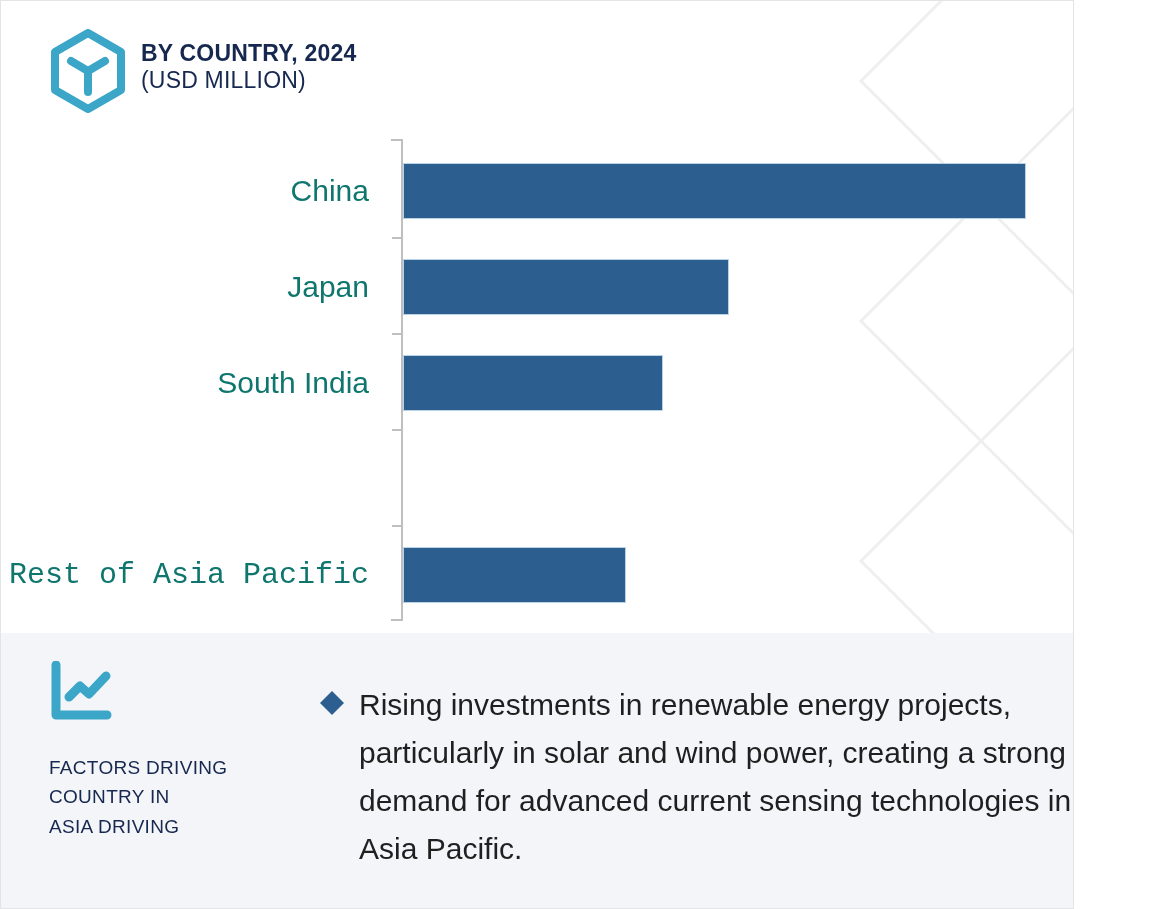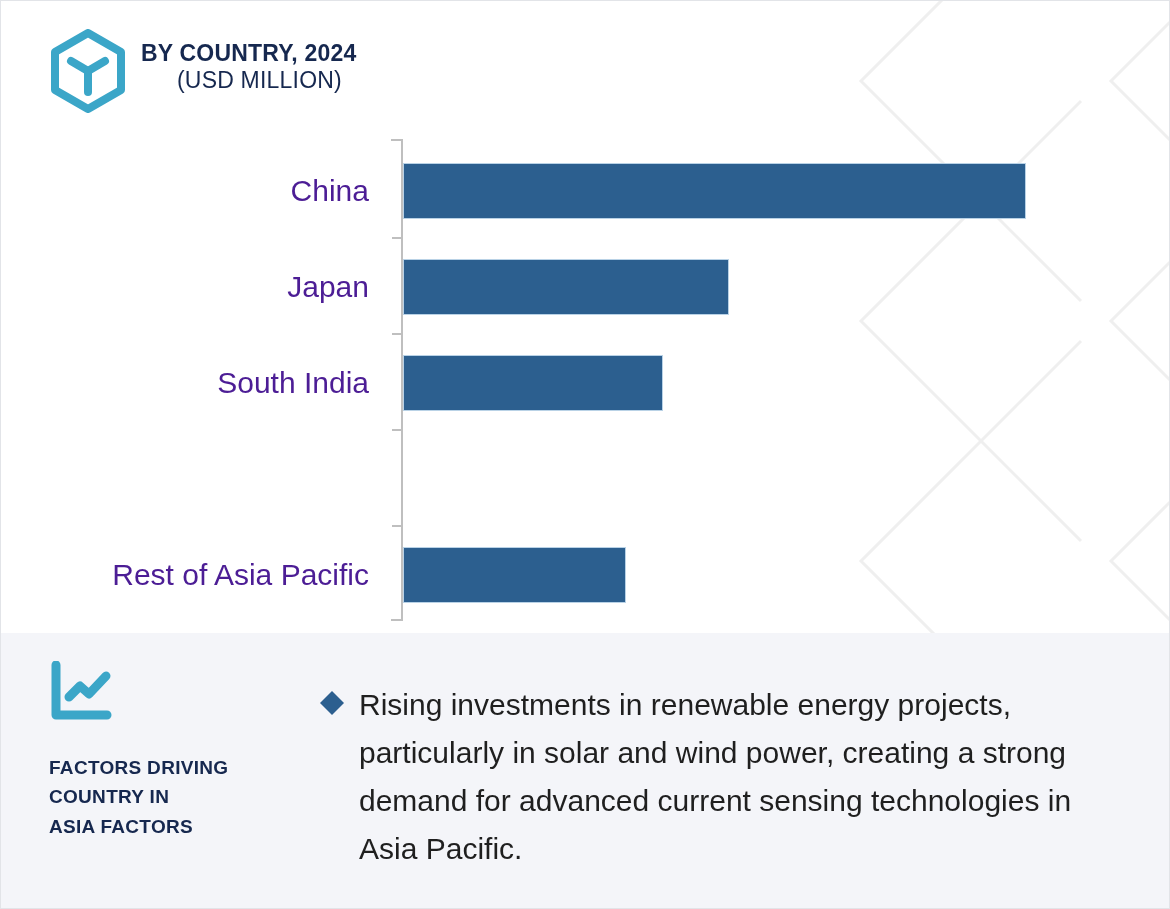"BY COUNTRY, 2024" #card { width: 1170px -> 1074px }
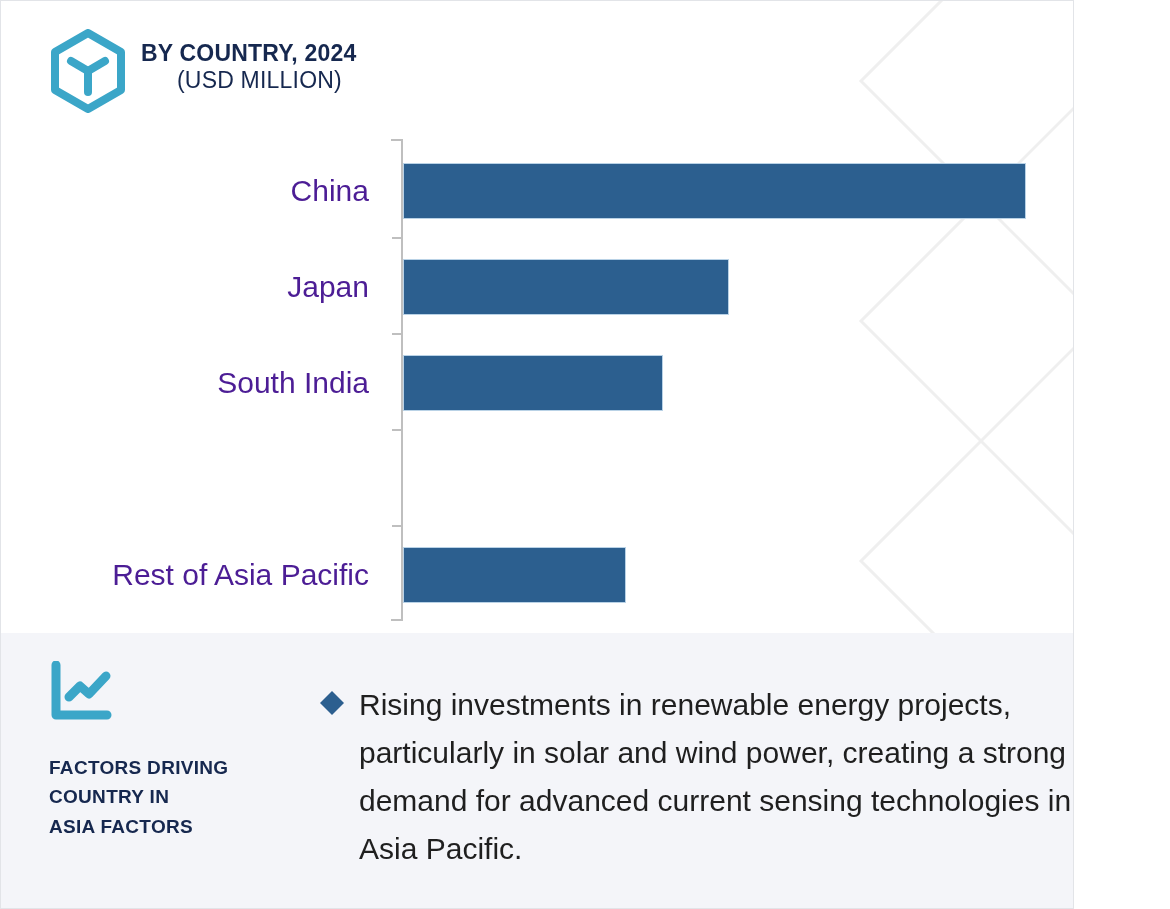"(USD MILLION)" .title-sub { margin-left: 36px -> none }
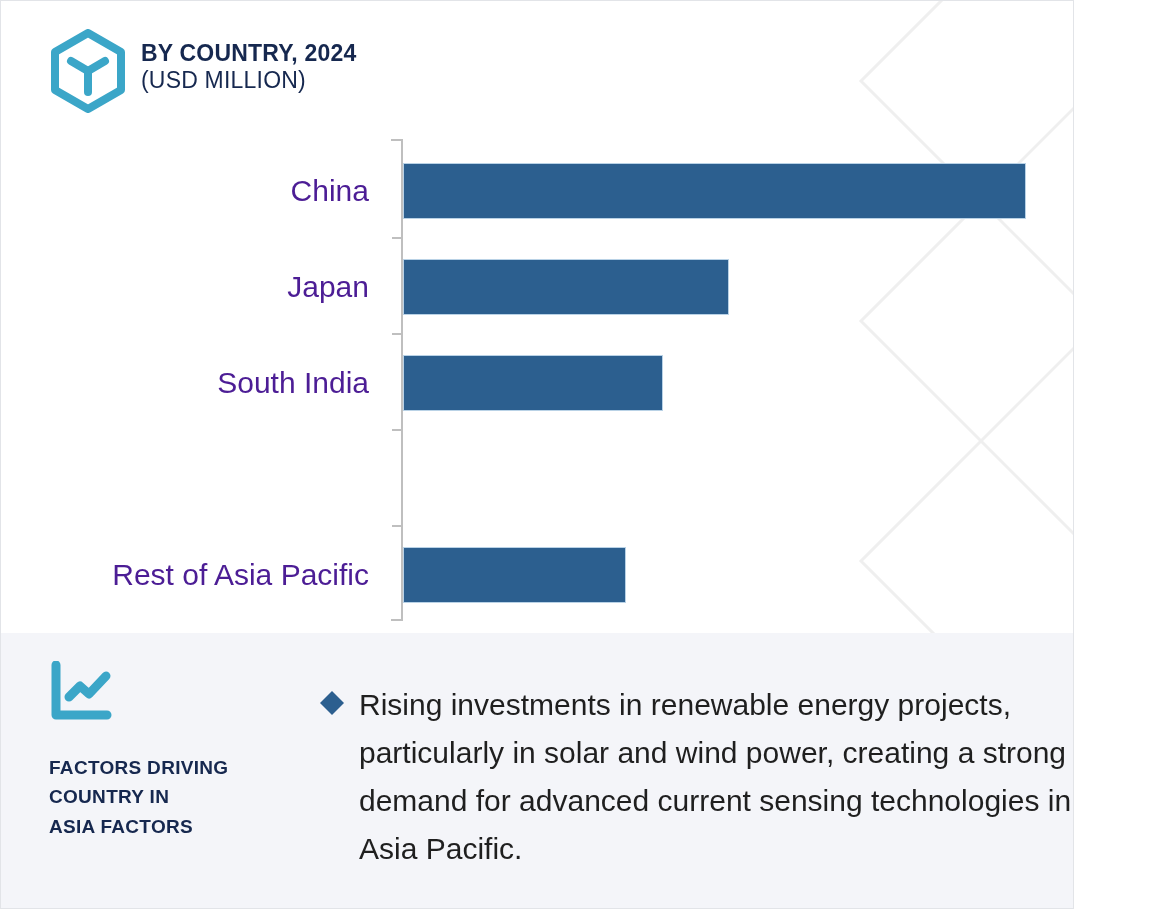"China" .cat-label { color: #4c1d95 -> #0f766e }
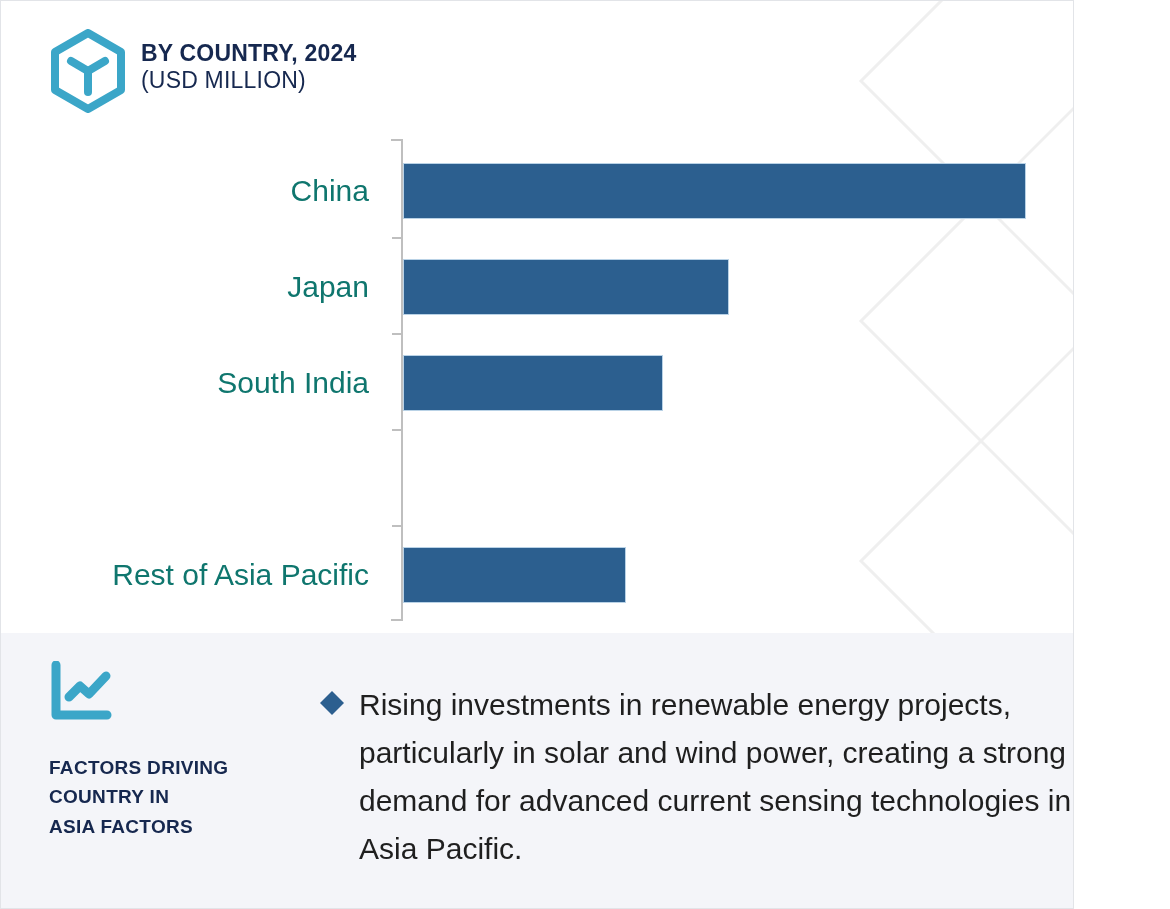"Rest of Asia Pacific" div.bar-row { font-family: none -> Liberation Mono, monospace }
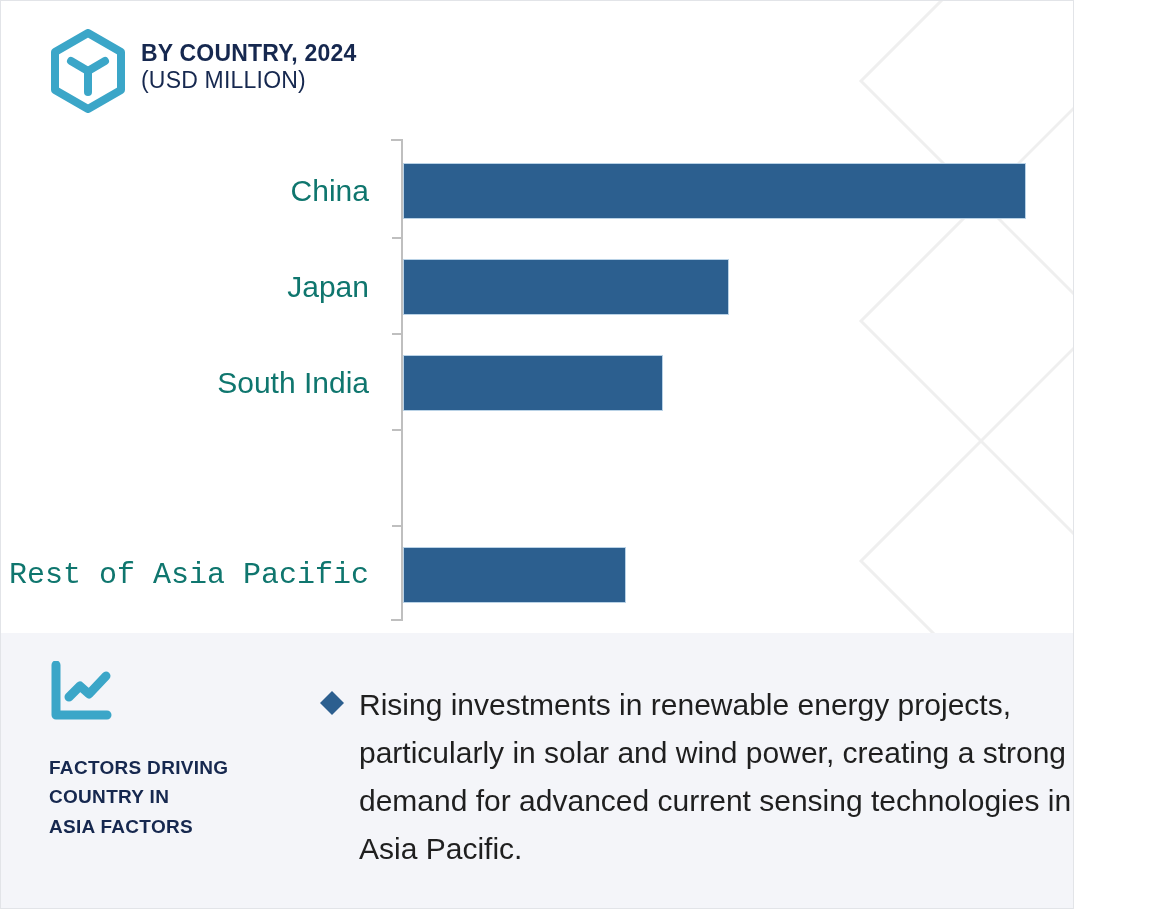"FACTORS DRIVING" #panel-left-title { font-weight: bold -> normal }
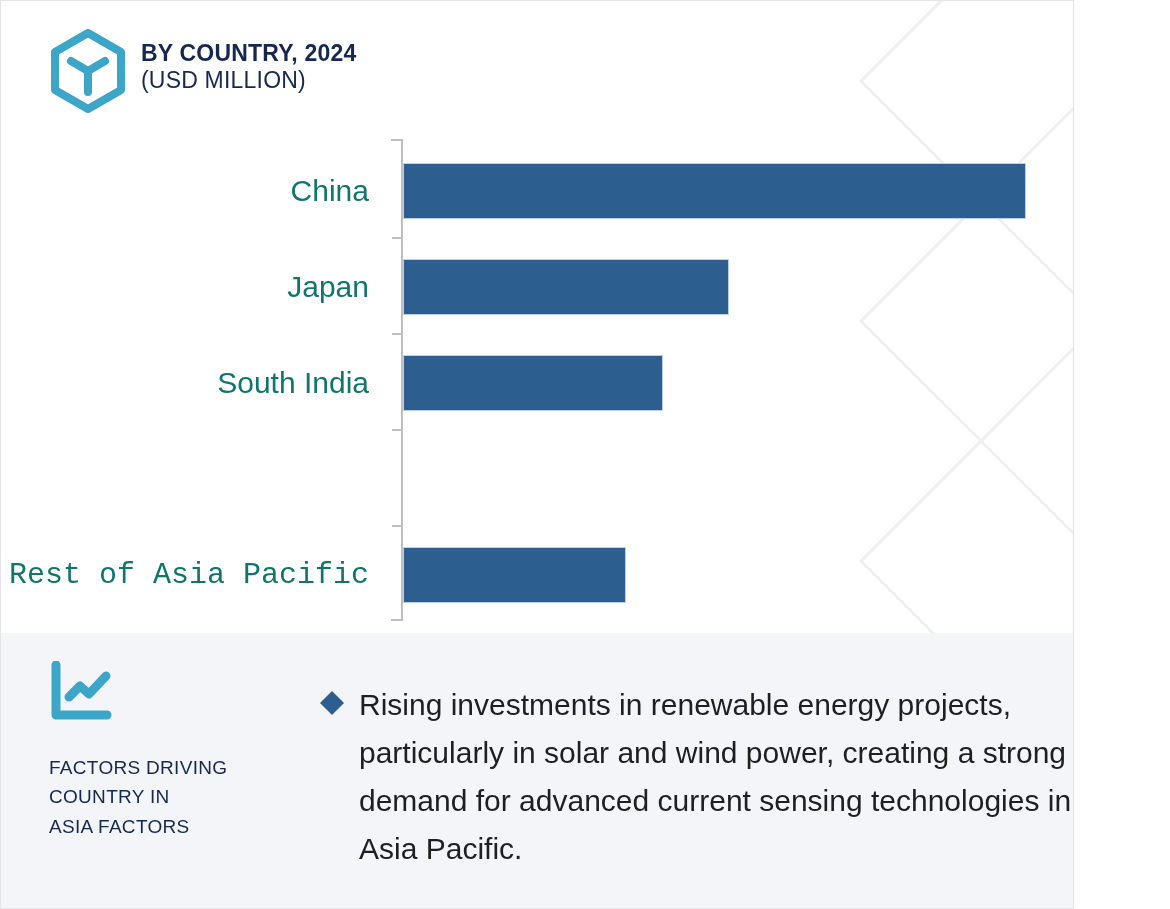"ASIA FACTORS" div { text: FACTORS -> DRIVING }
